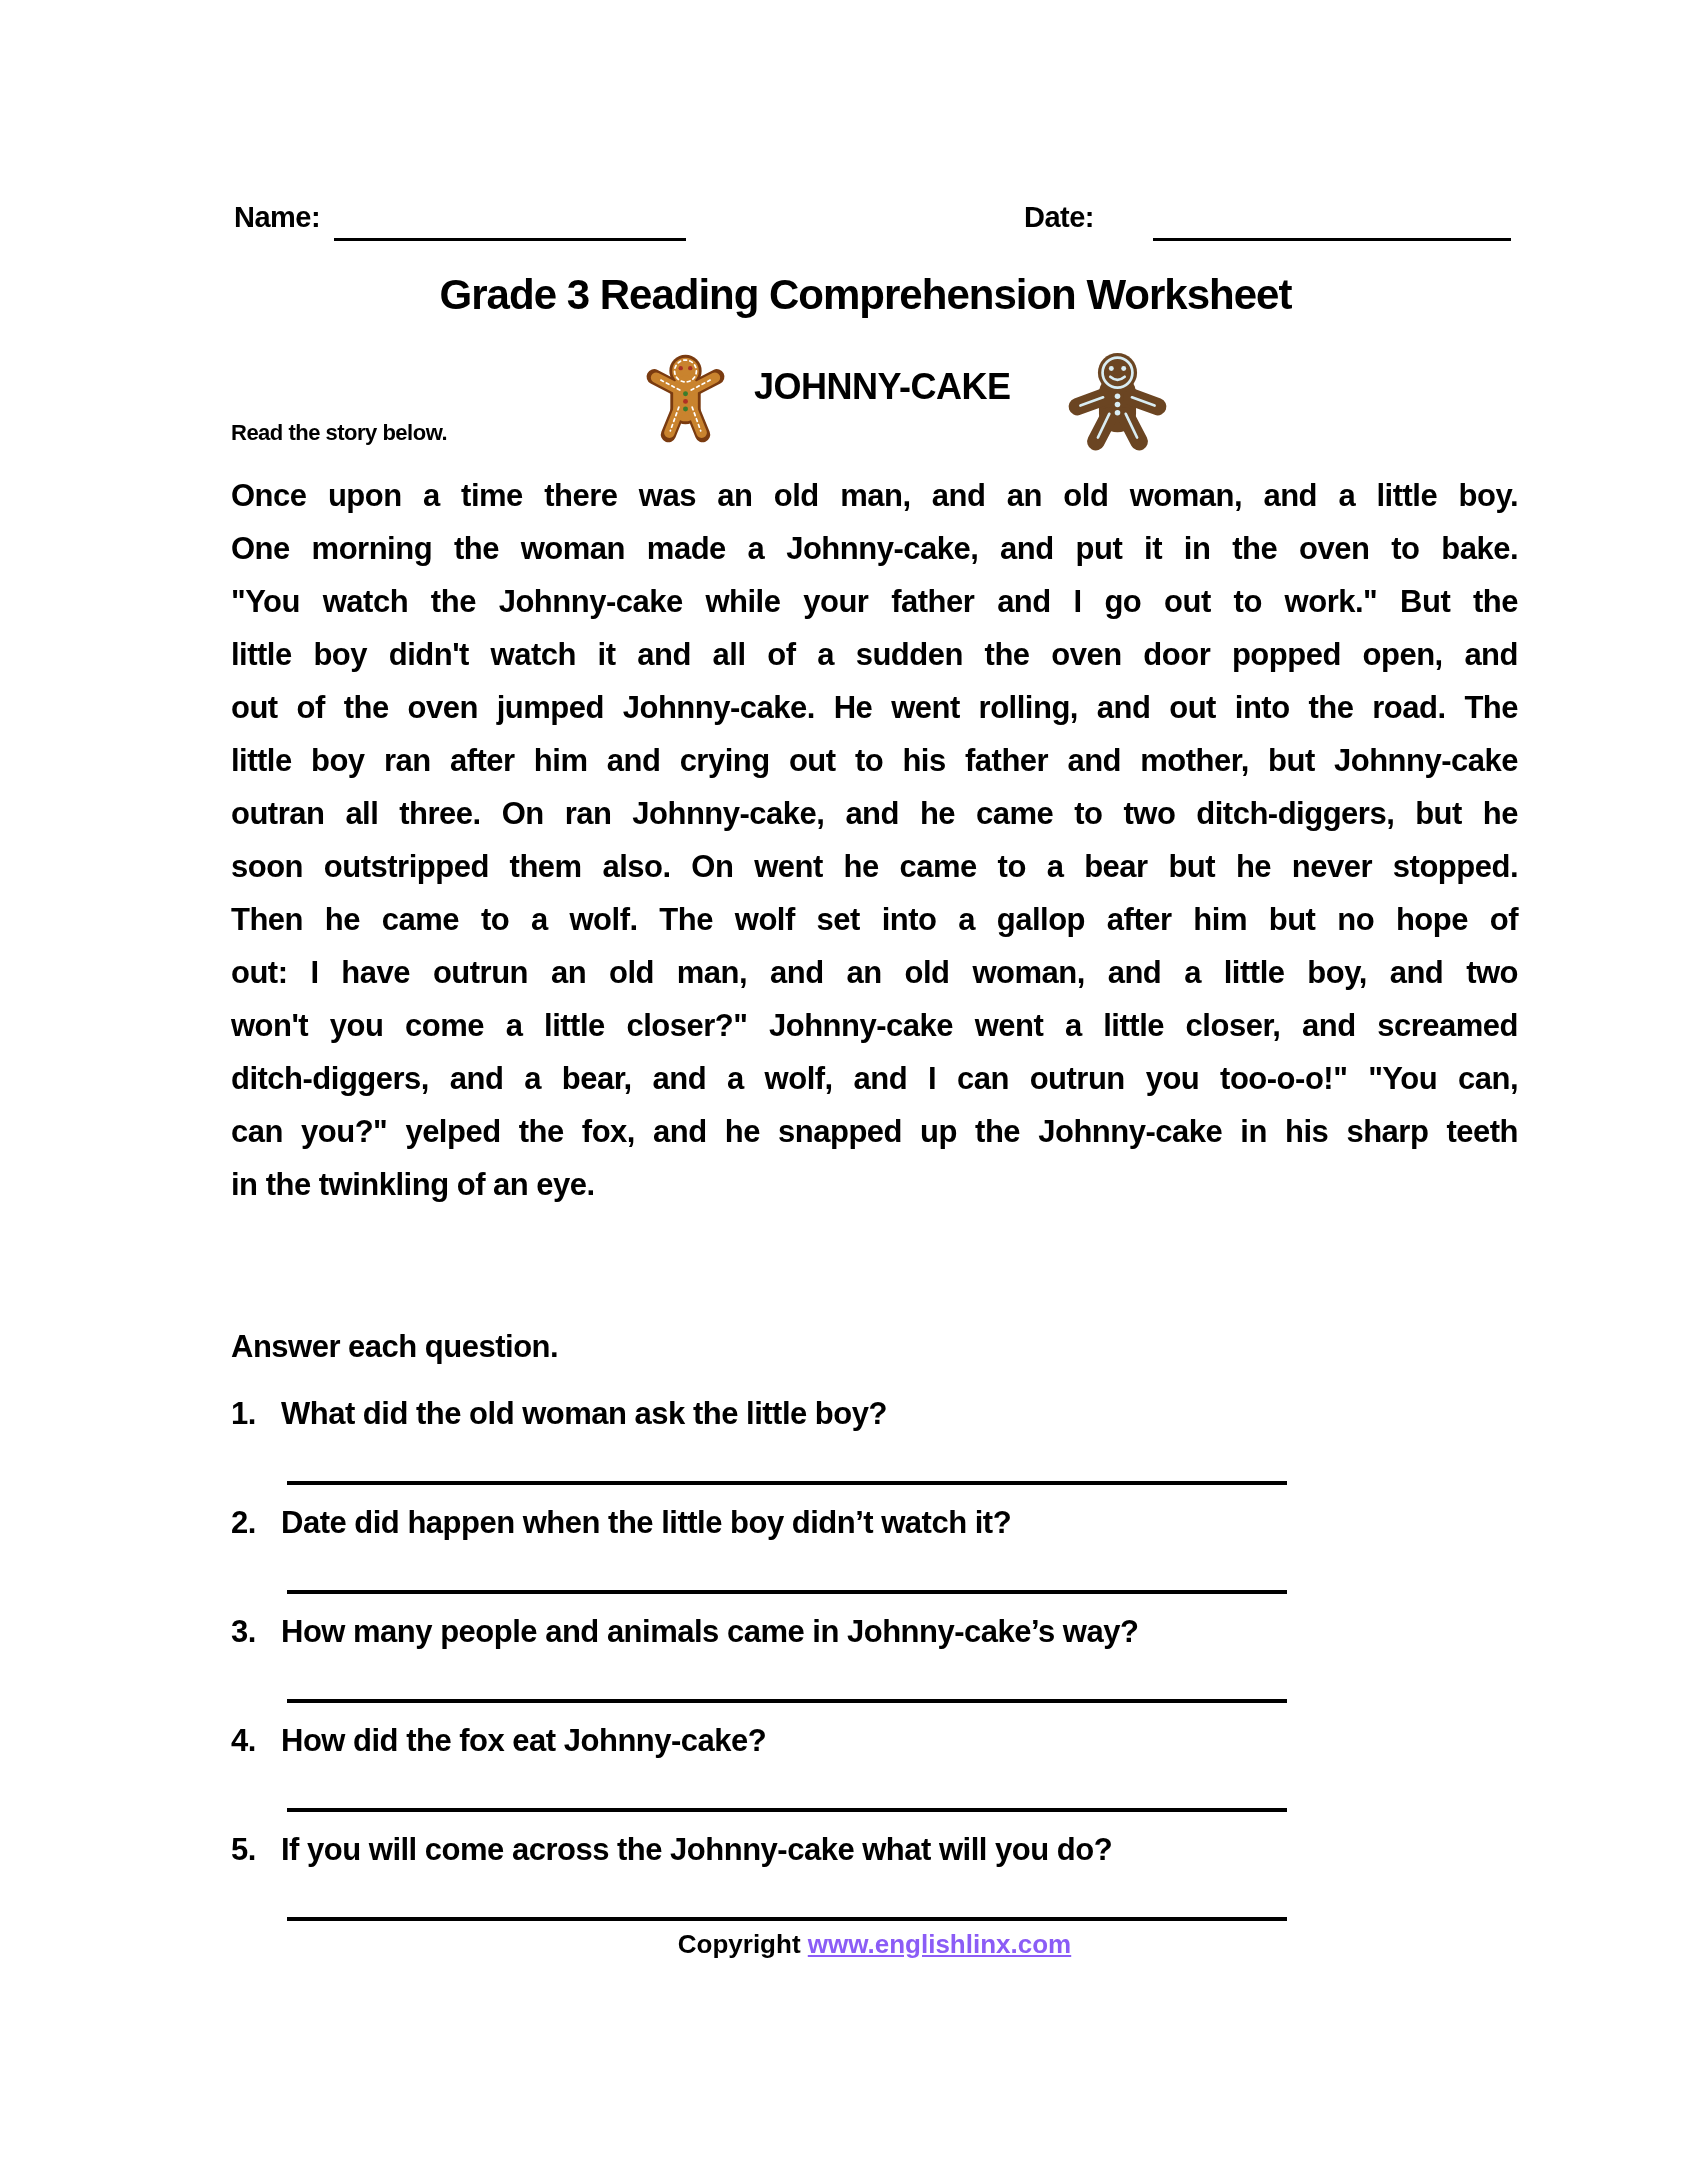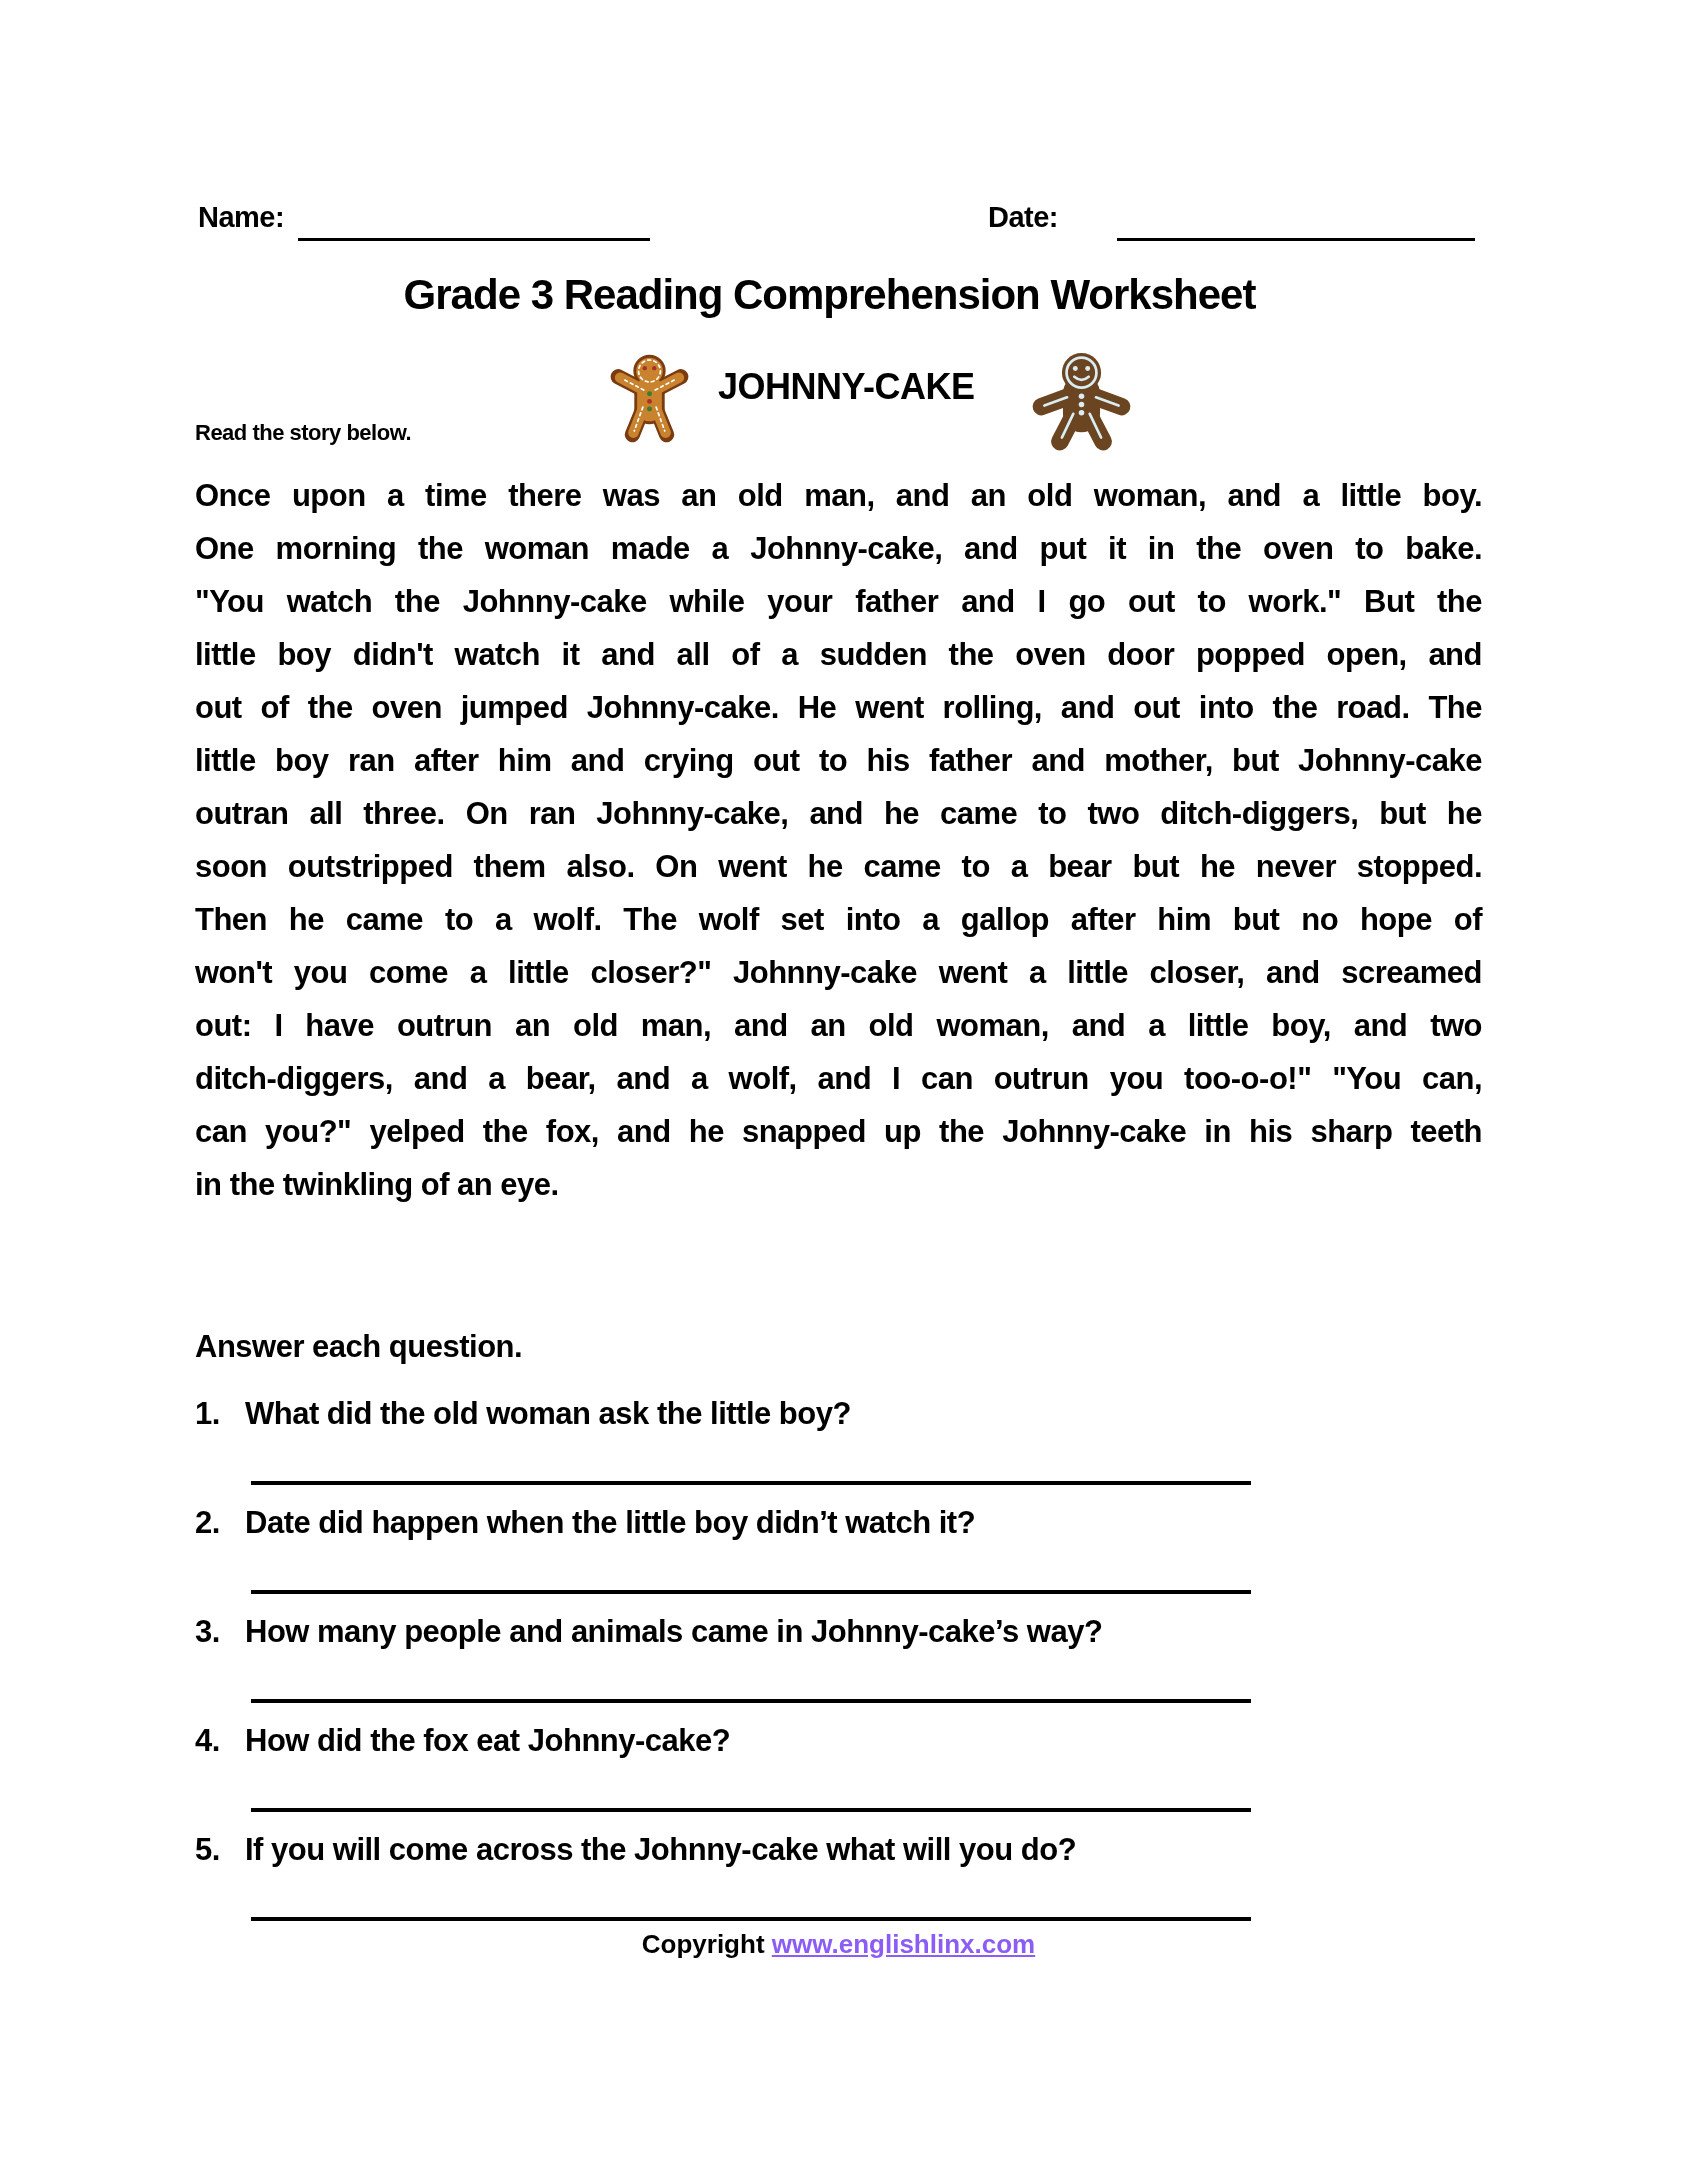"Name:" .abs { margin-left: none -> 36px }
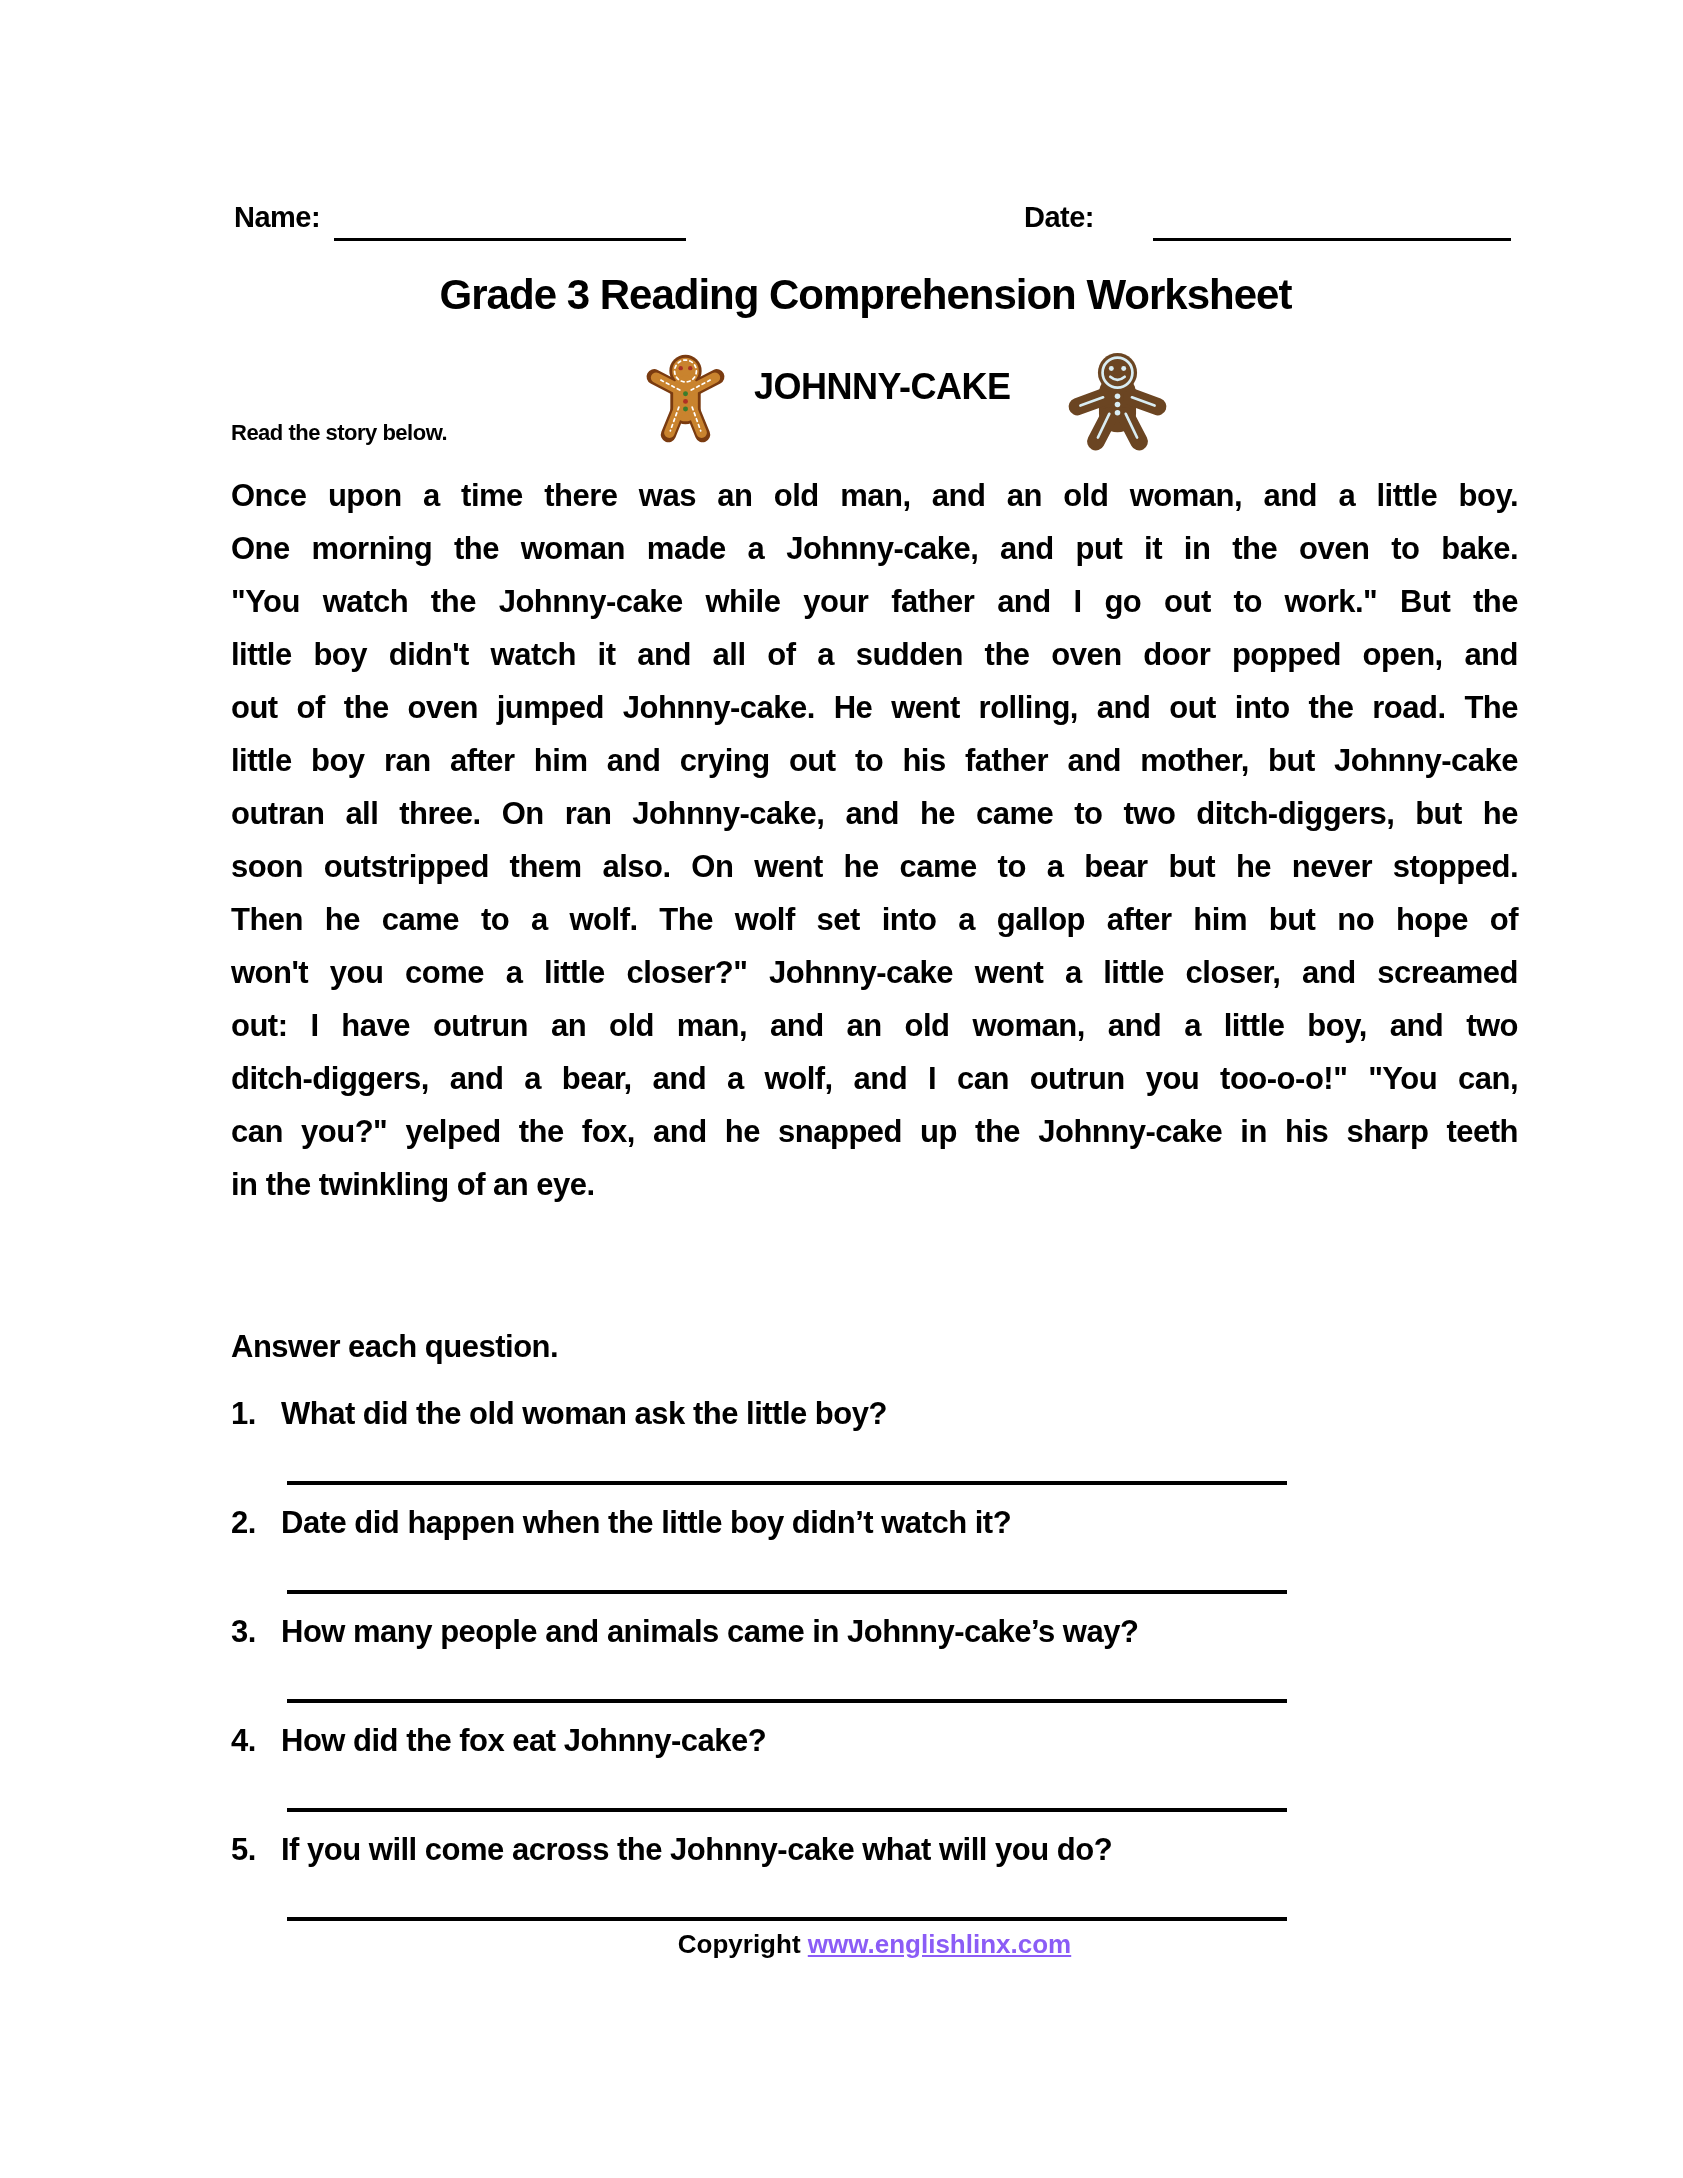"won't you come a little" div.story-line { order: before "out: I have outrun an" -> after "out: I have outrun an" }
